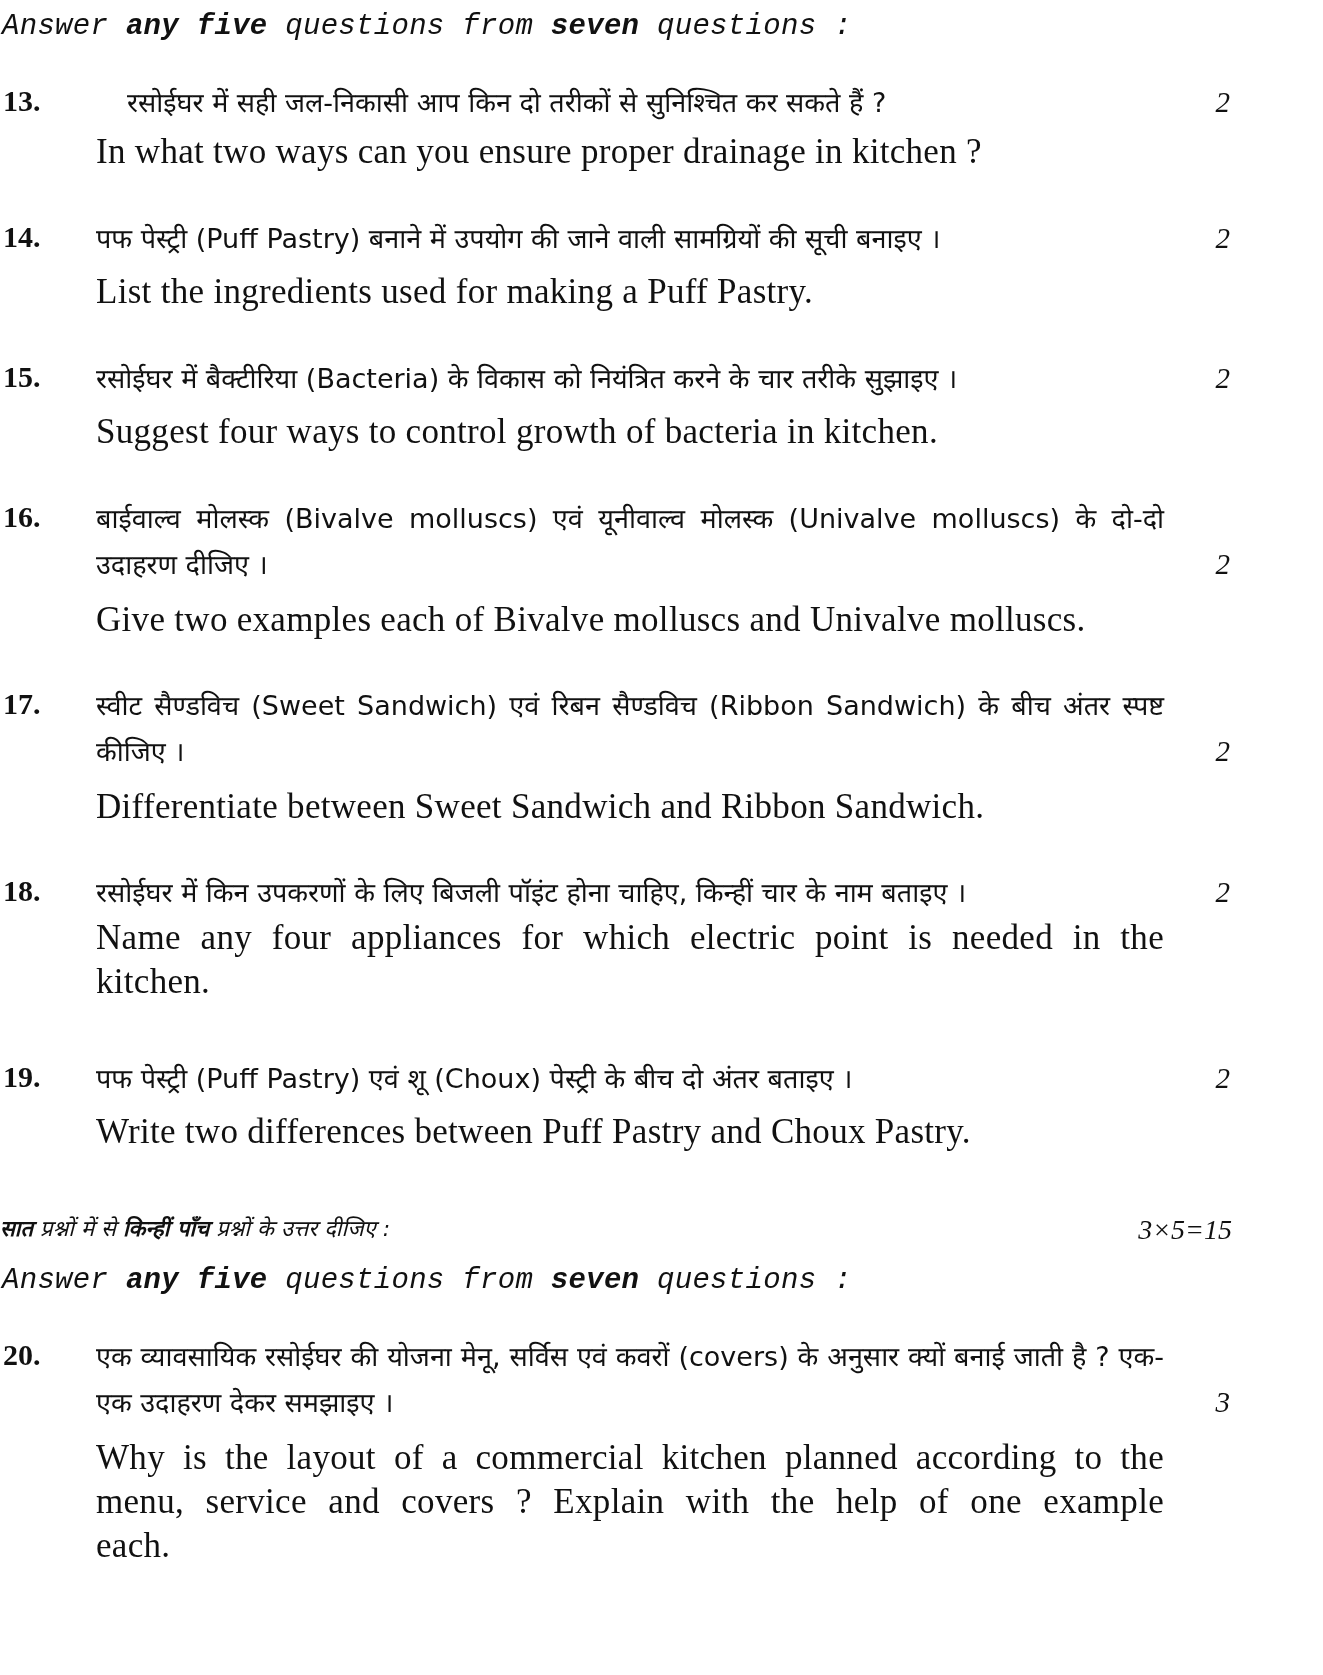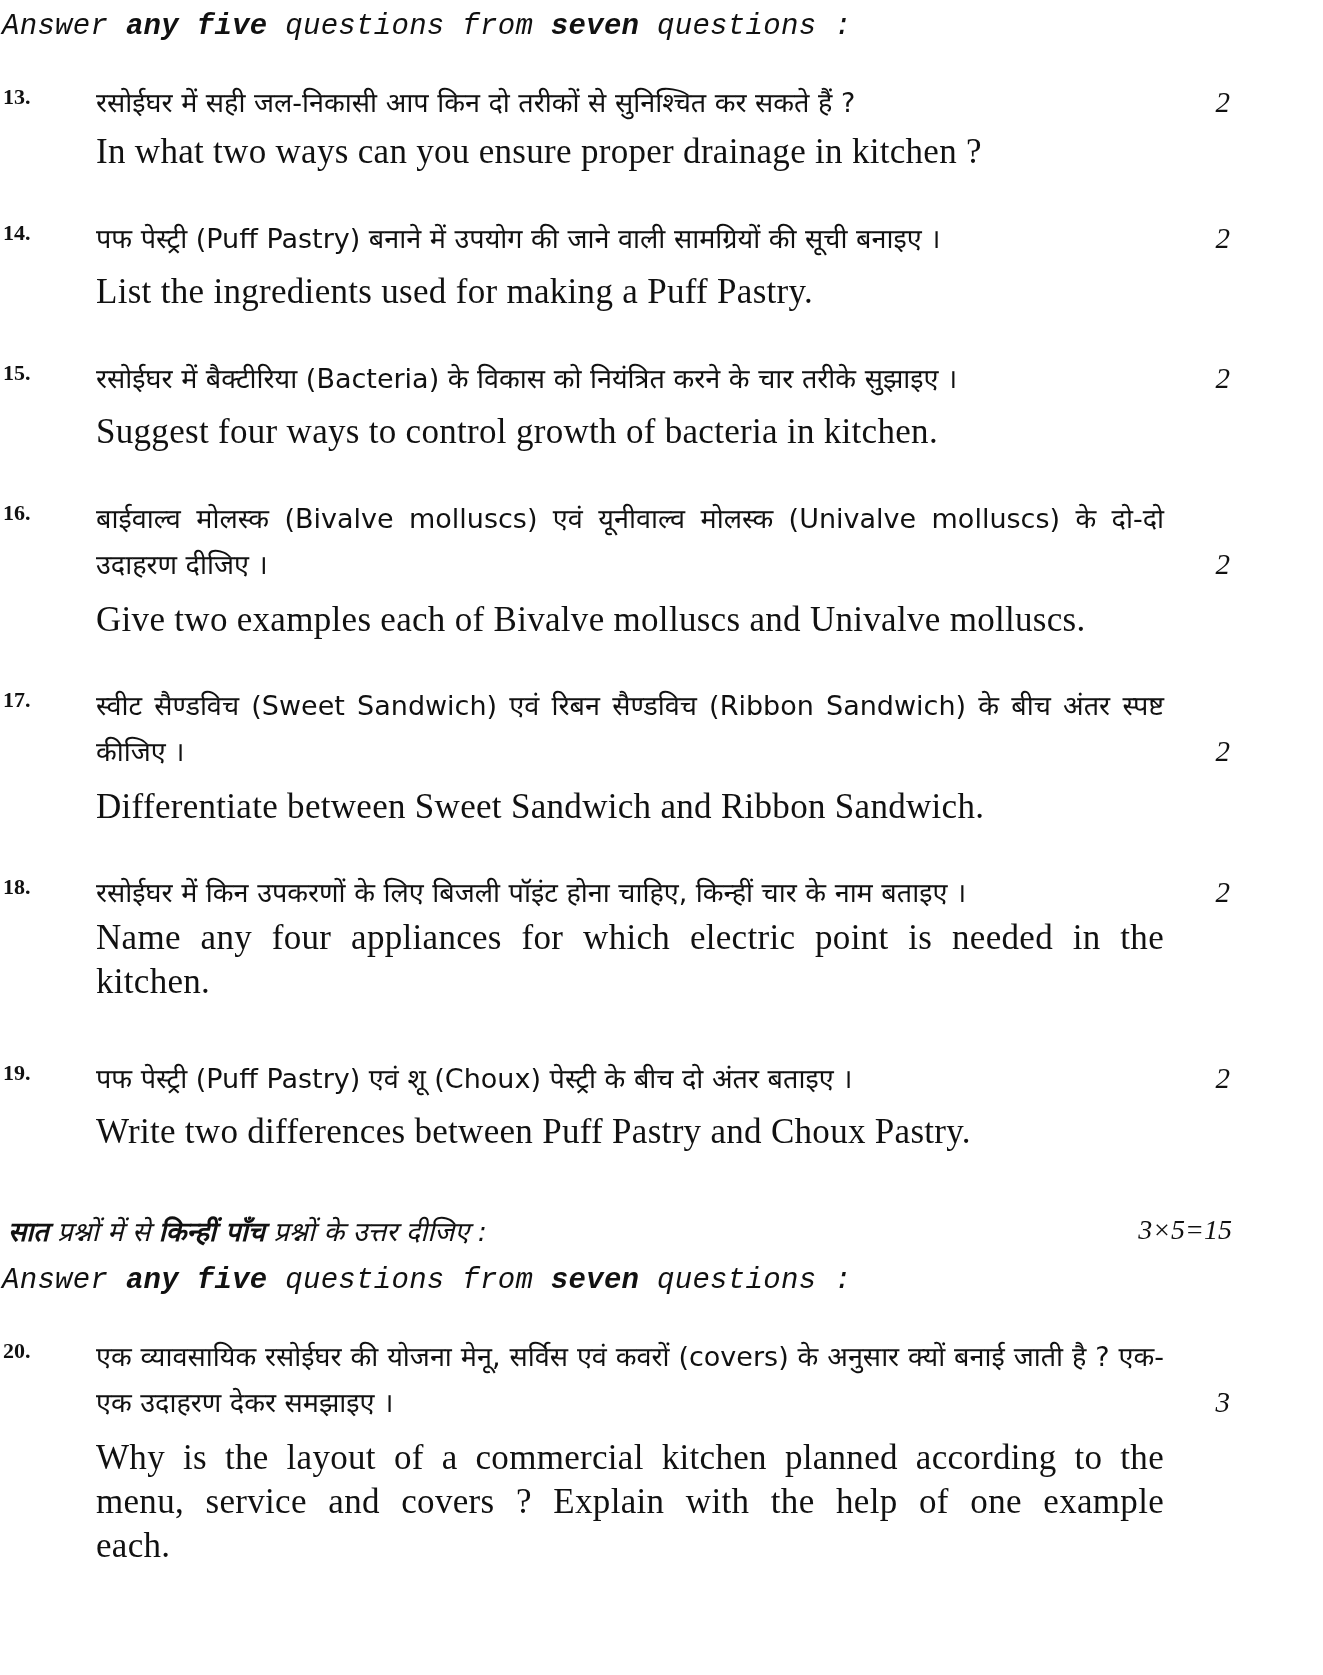"13." .qnum { font-size: 22px -> 30px }
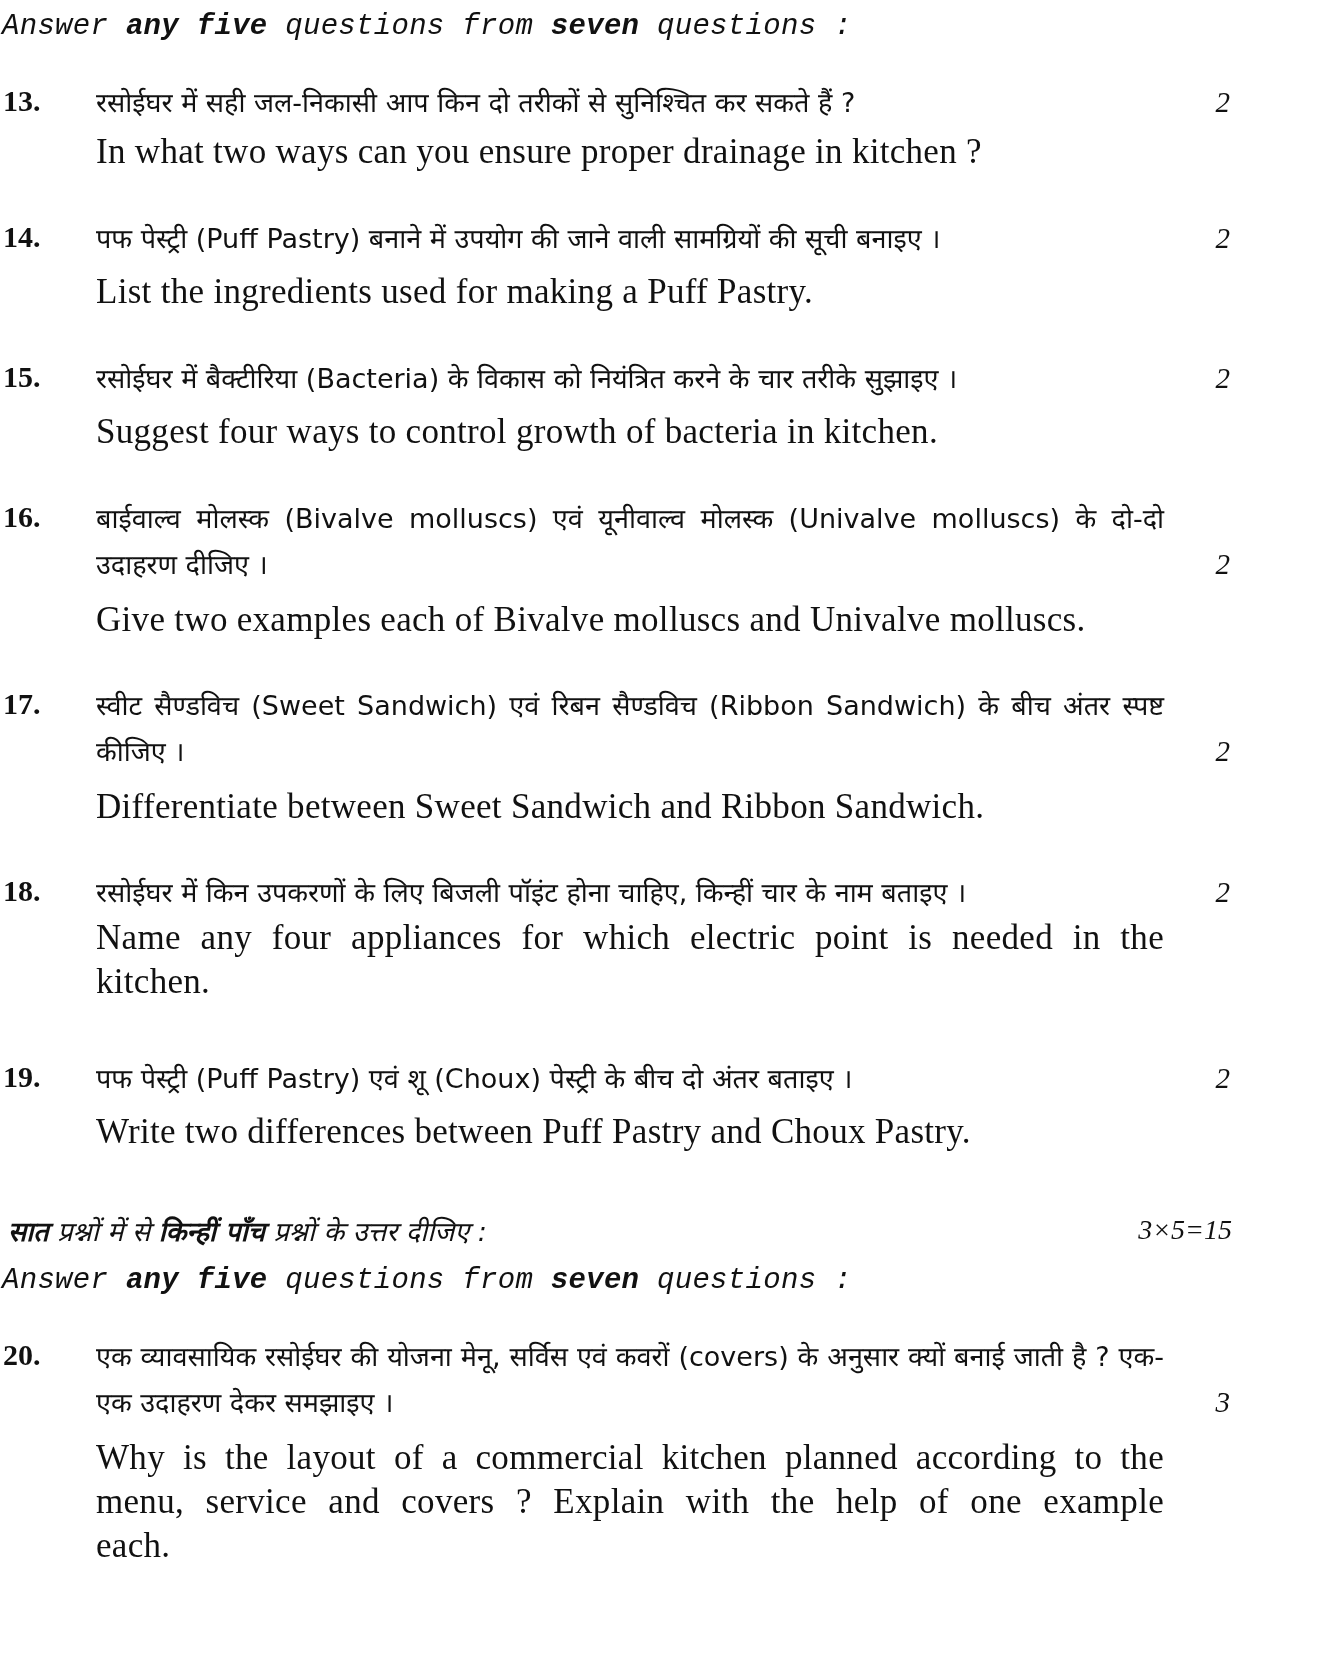"रसोईघर में सही जल-निकासी आप" div.qhi { margin-left: none -> 31px }
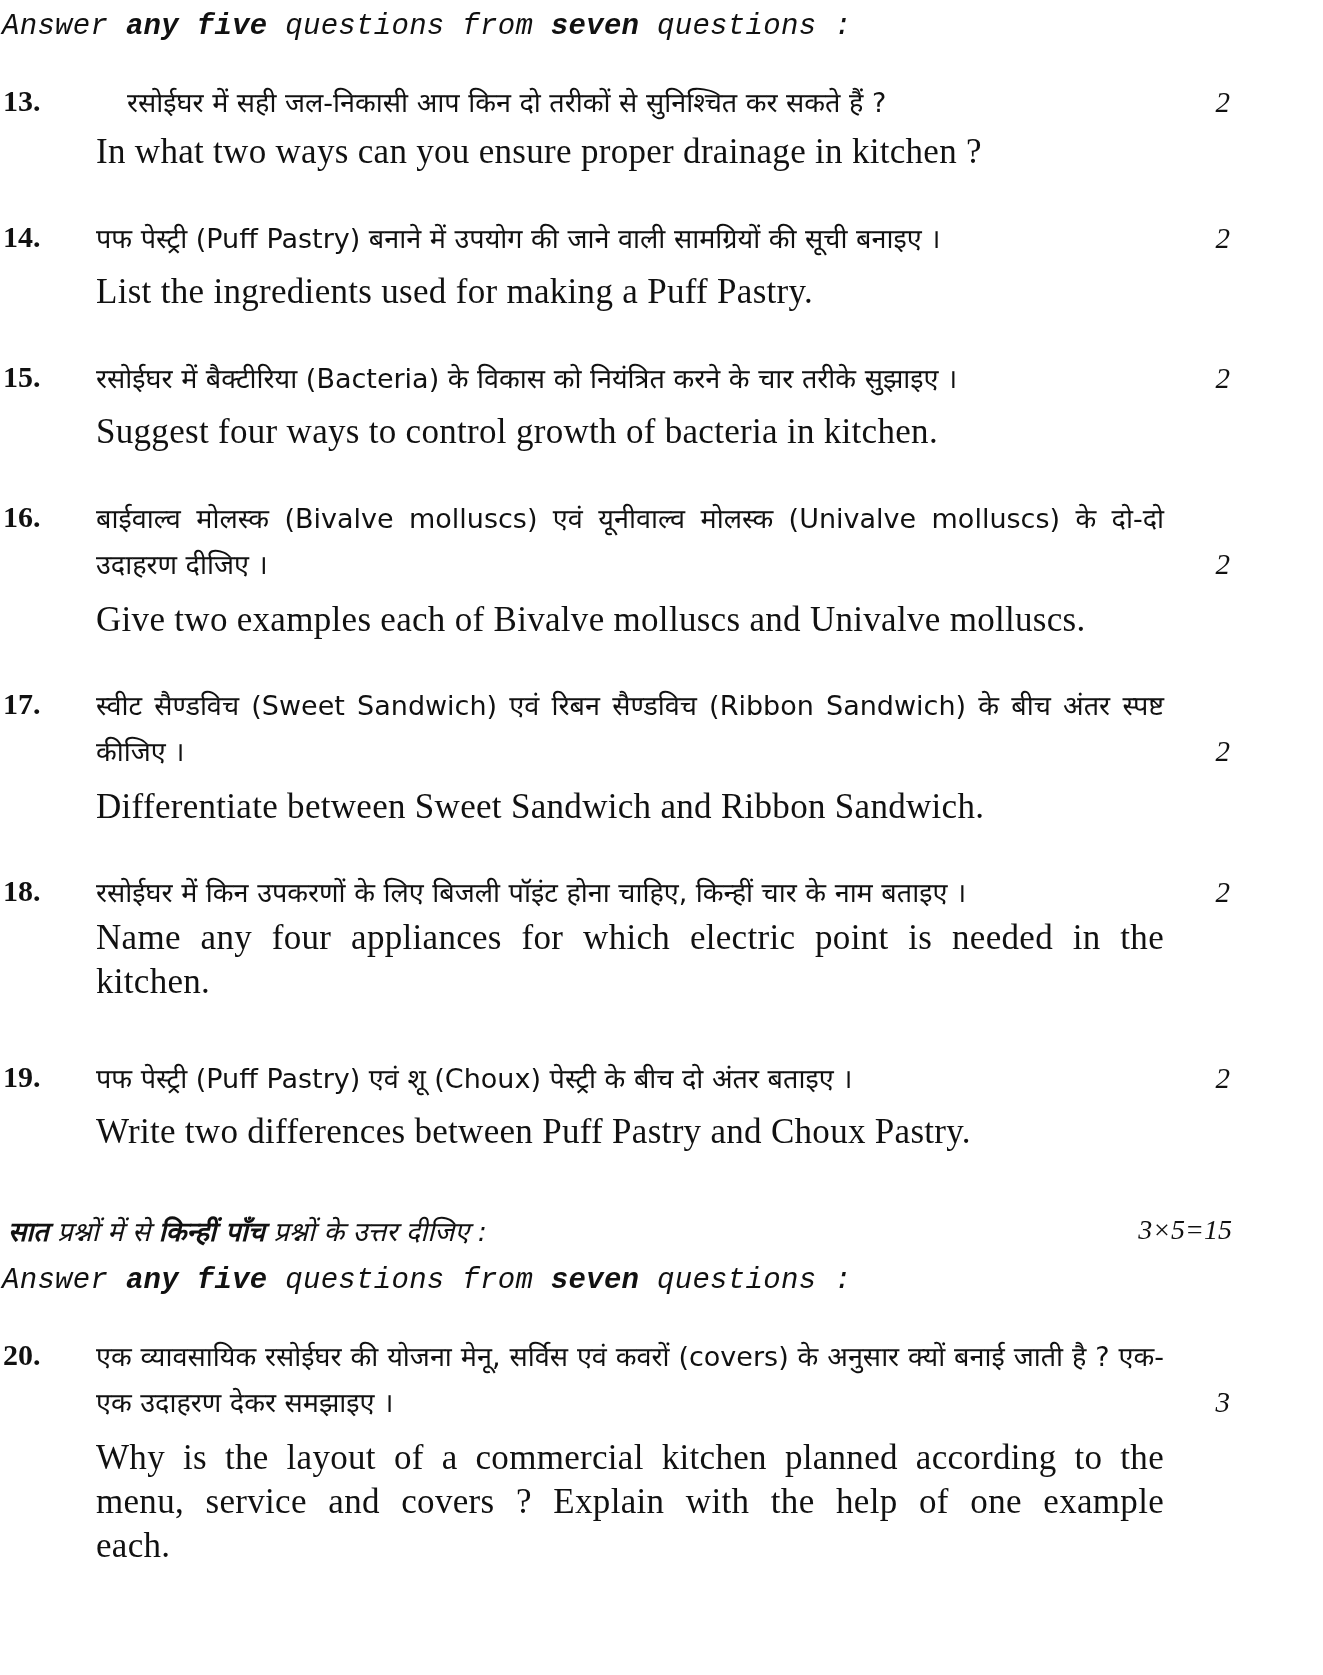"सात प्रश्नों में से किन्हीं" .instr-hi { font-size: 27px -> 22px; left: 8px -> 0 }
